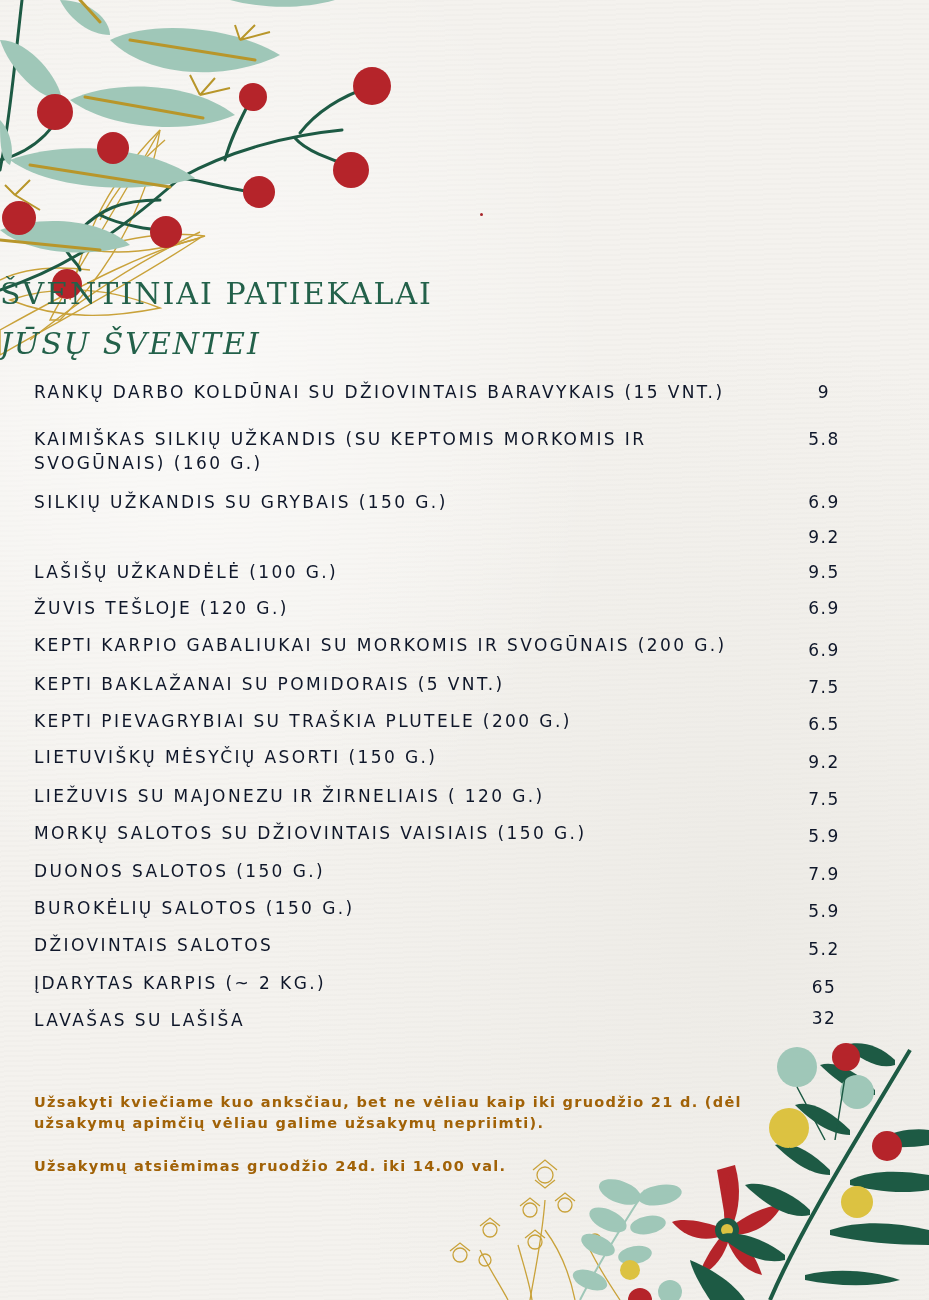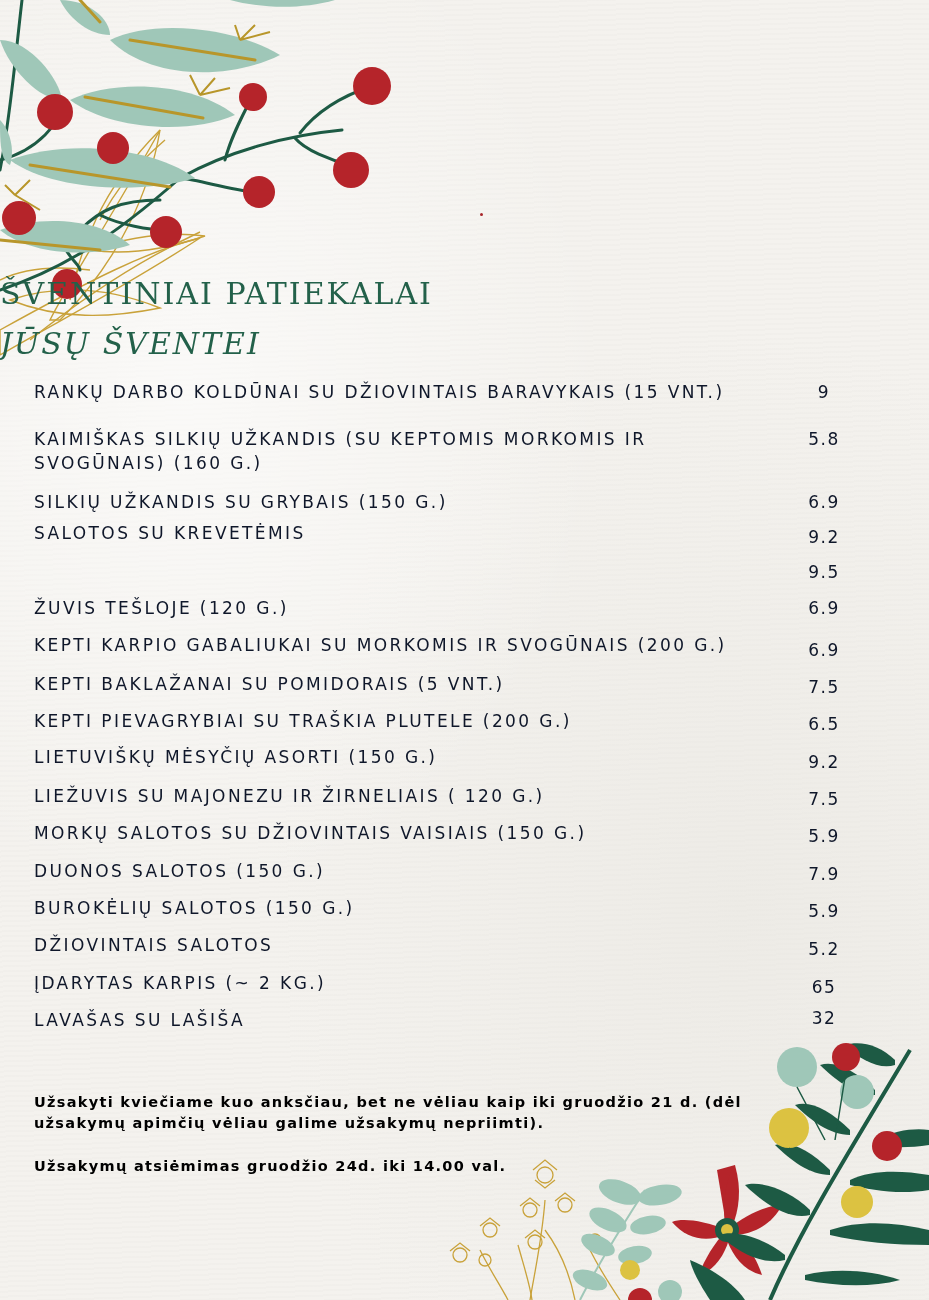"SALOTOS SU KREVETĖMIS" span.name { html: <span>SALOTOS SU KREVETĖMIS</span> -> none }
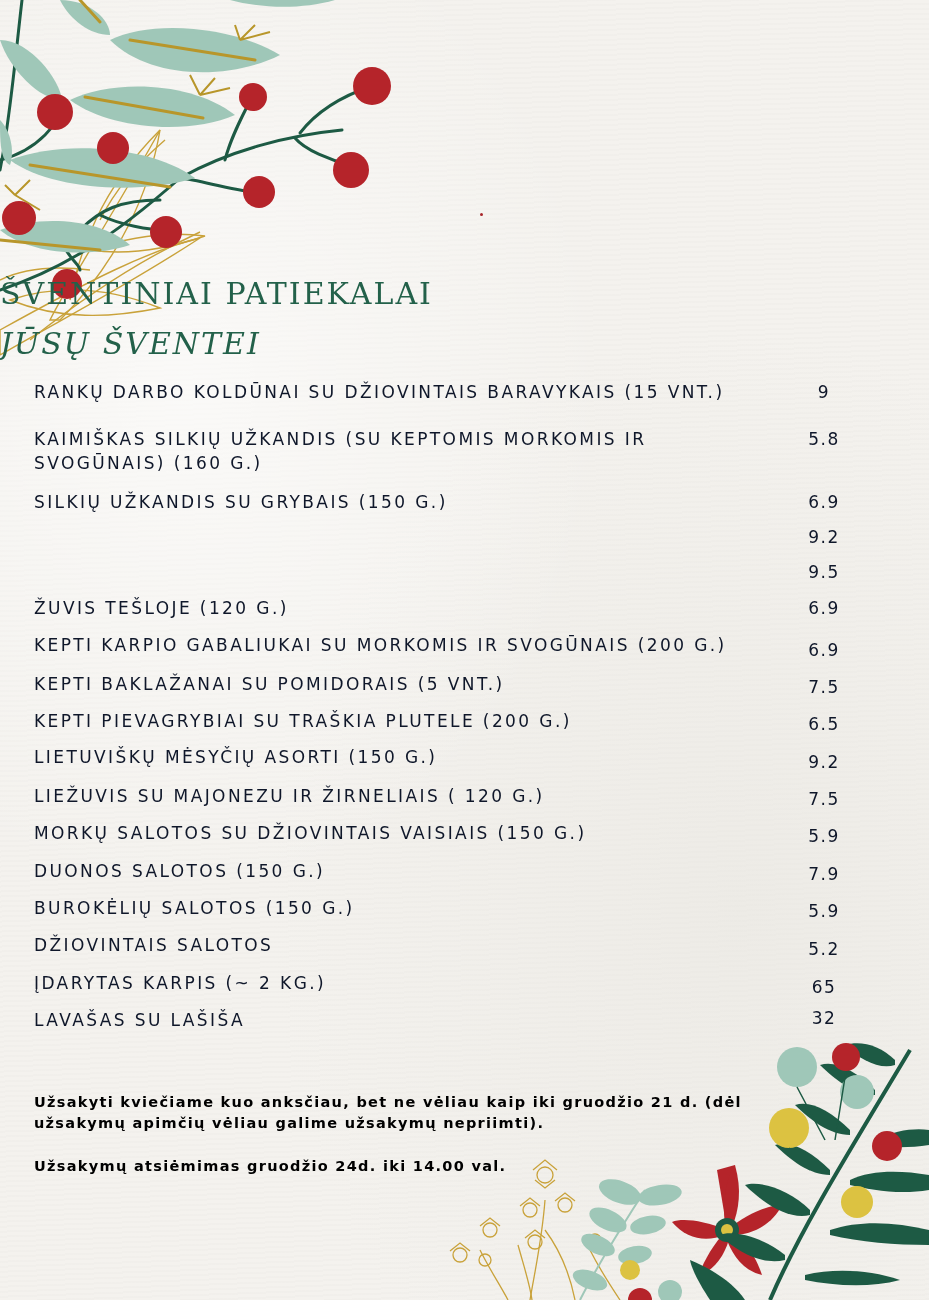"LAŠIŠŲ UŽKANDĖLĖ (100 G.)" span.name { html: none -> <span>LAŠIŠŲ UŽKANDĖLĖ (100 G.)</span> }
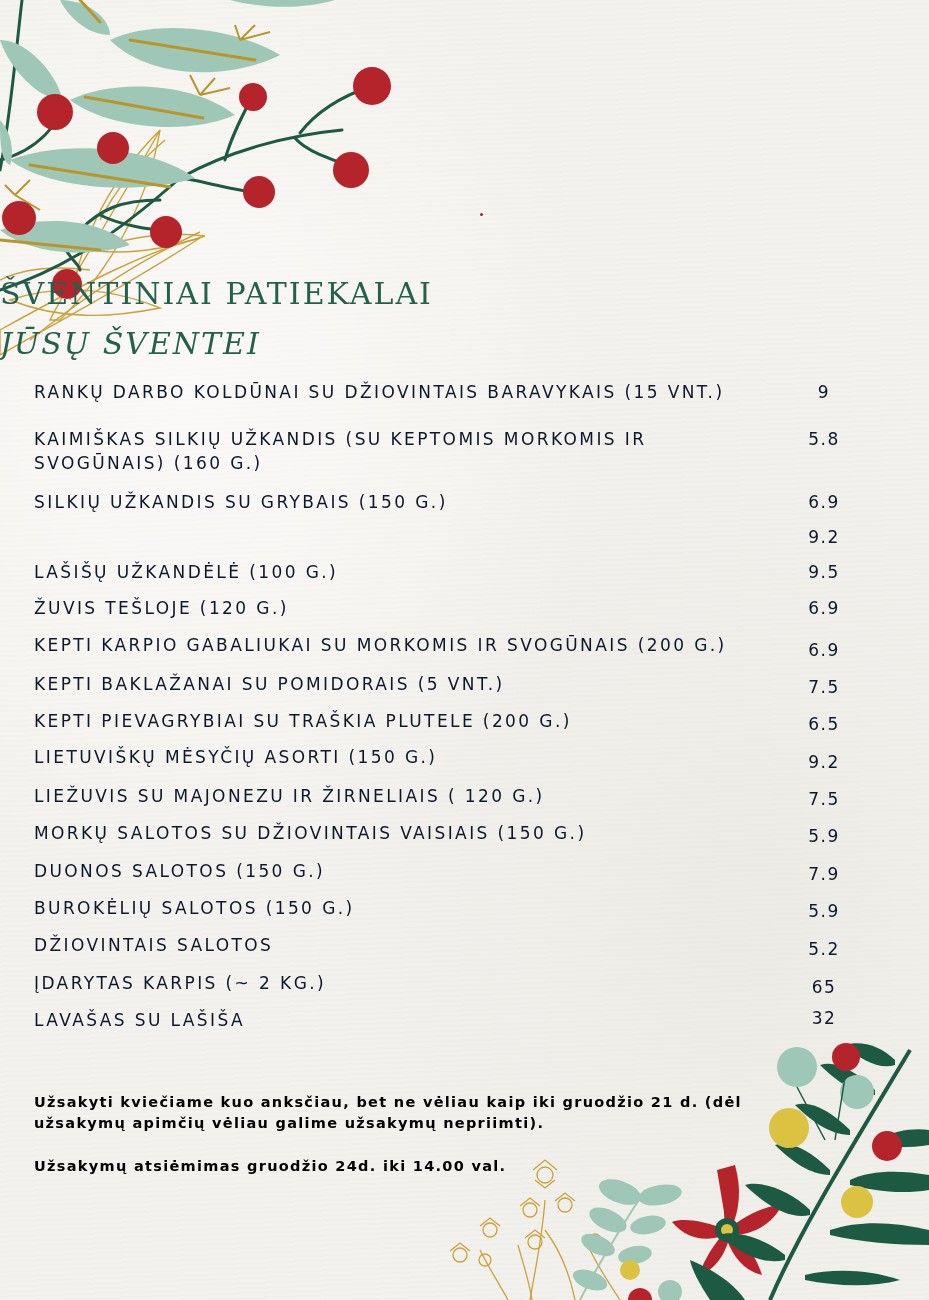"Užsakyti kviečiame kuo anksčiau, bet" .note { color: #000000 -> #a16207 }
